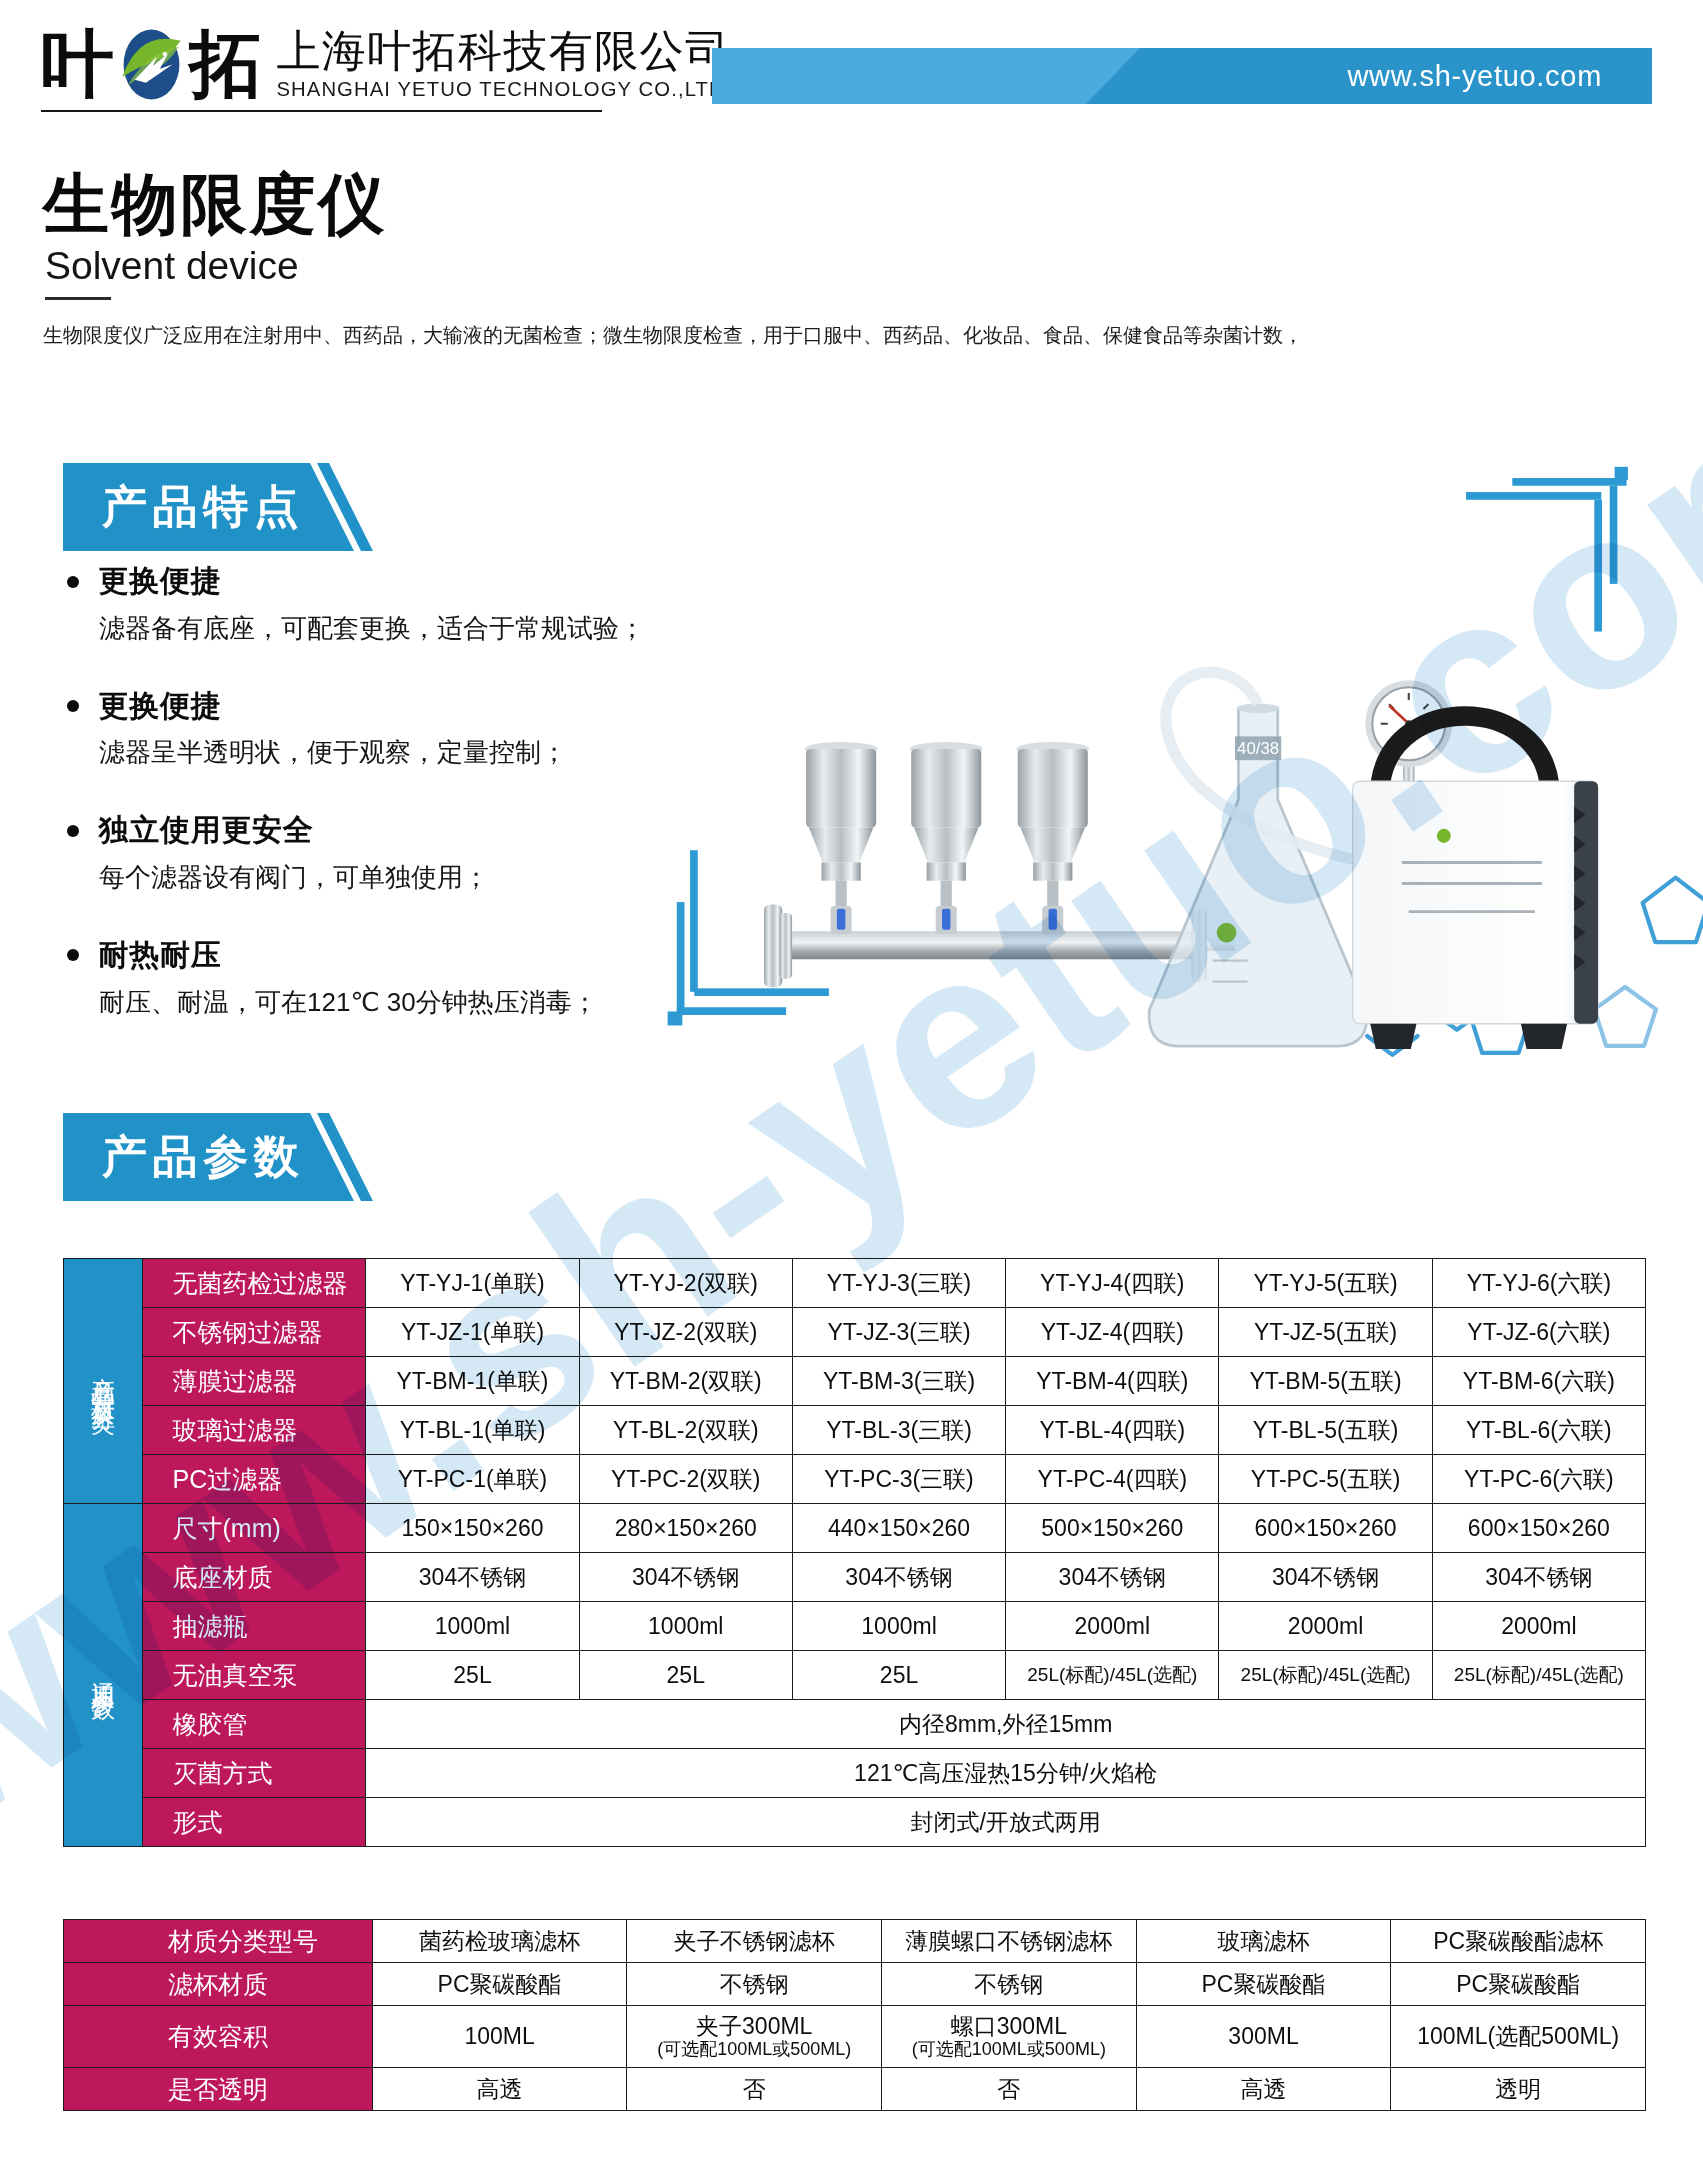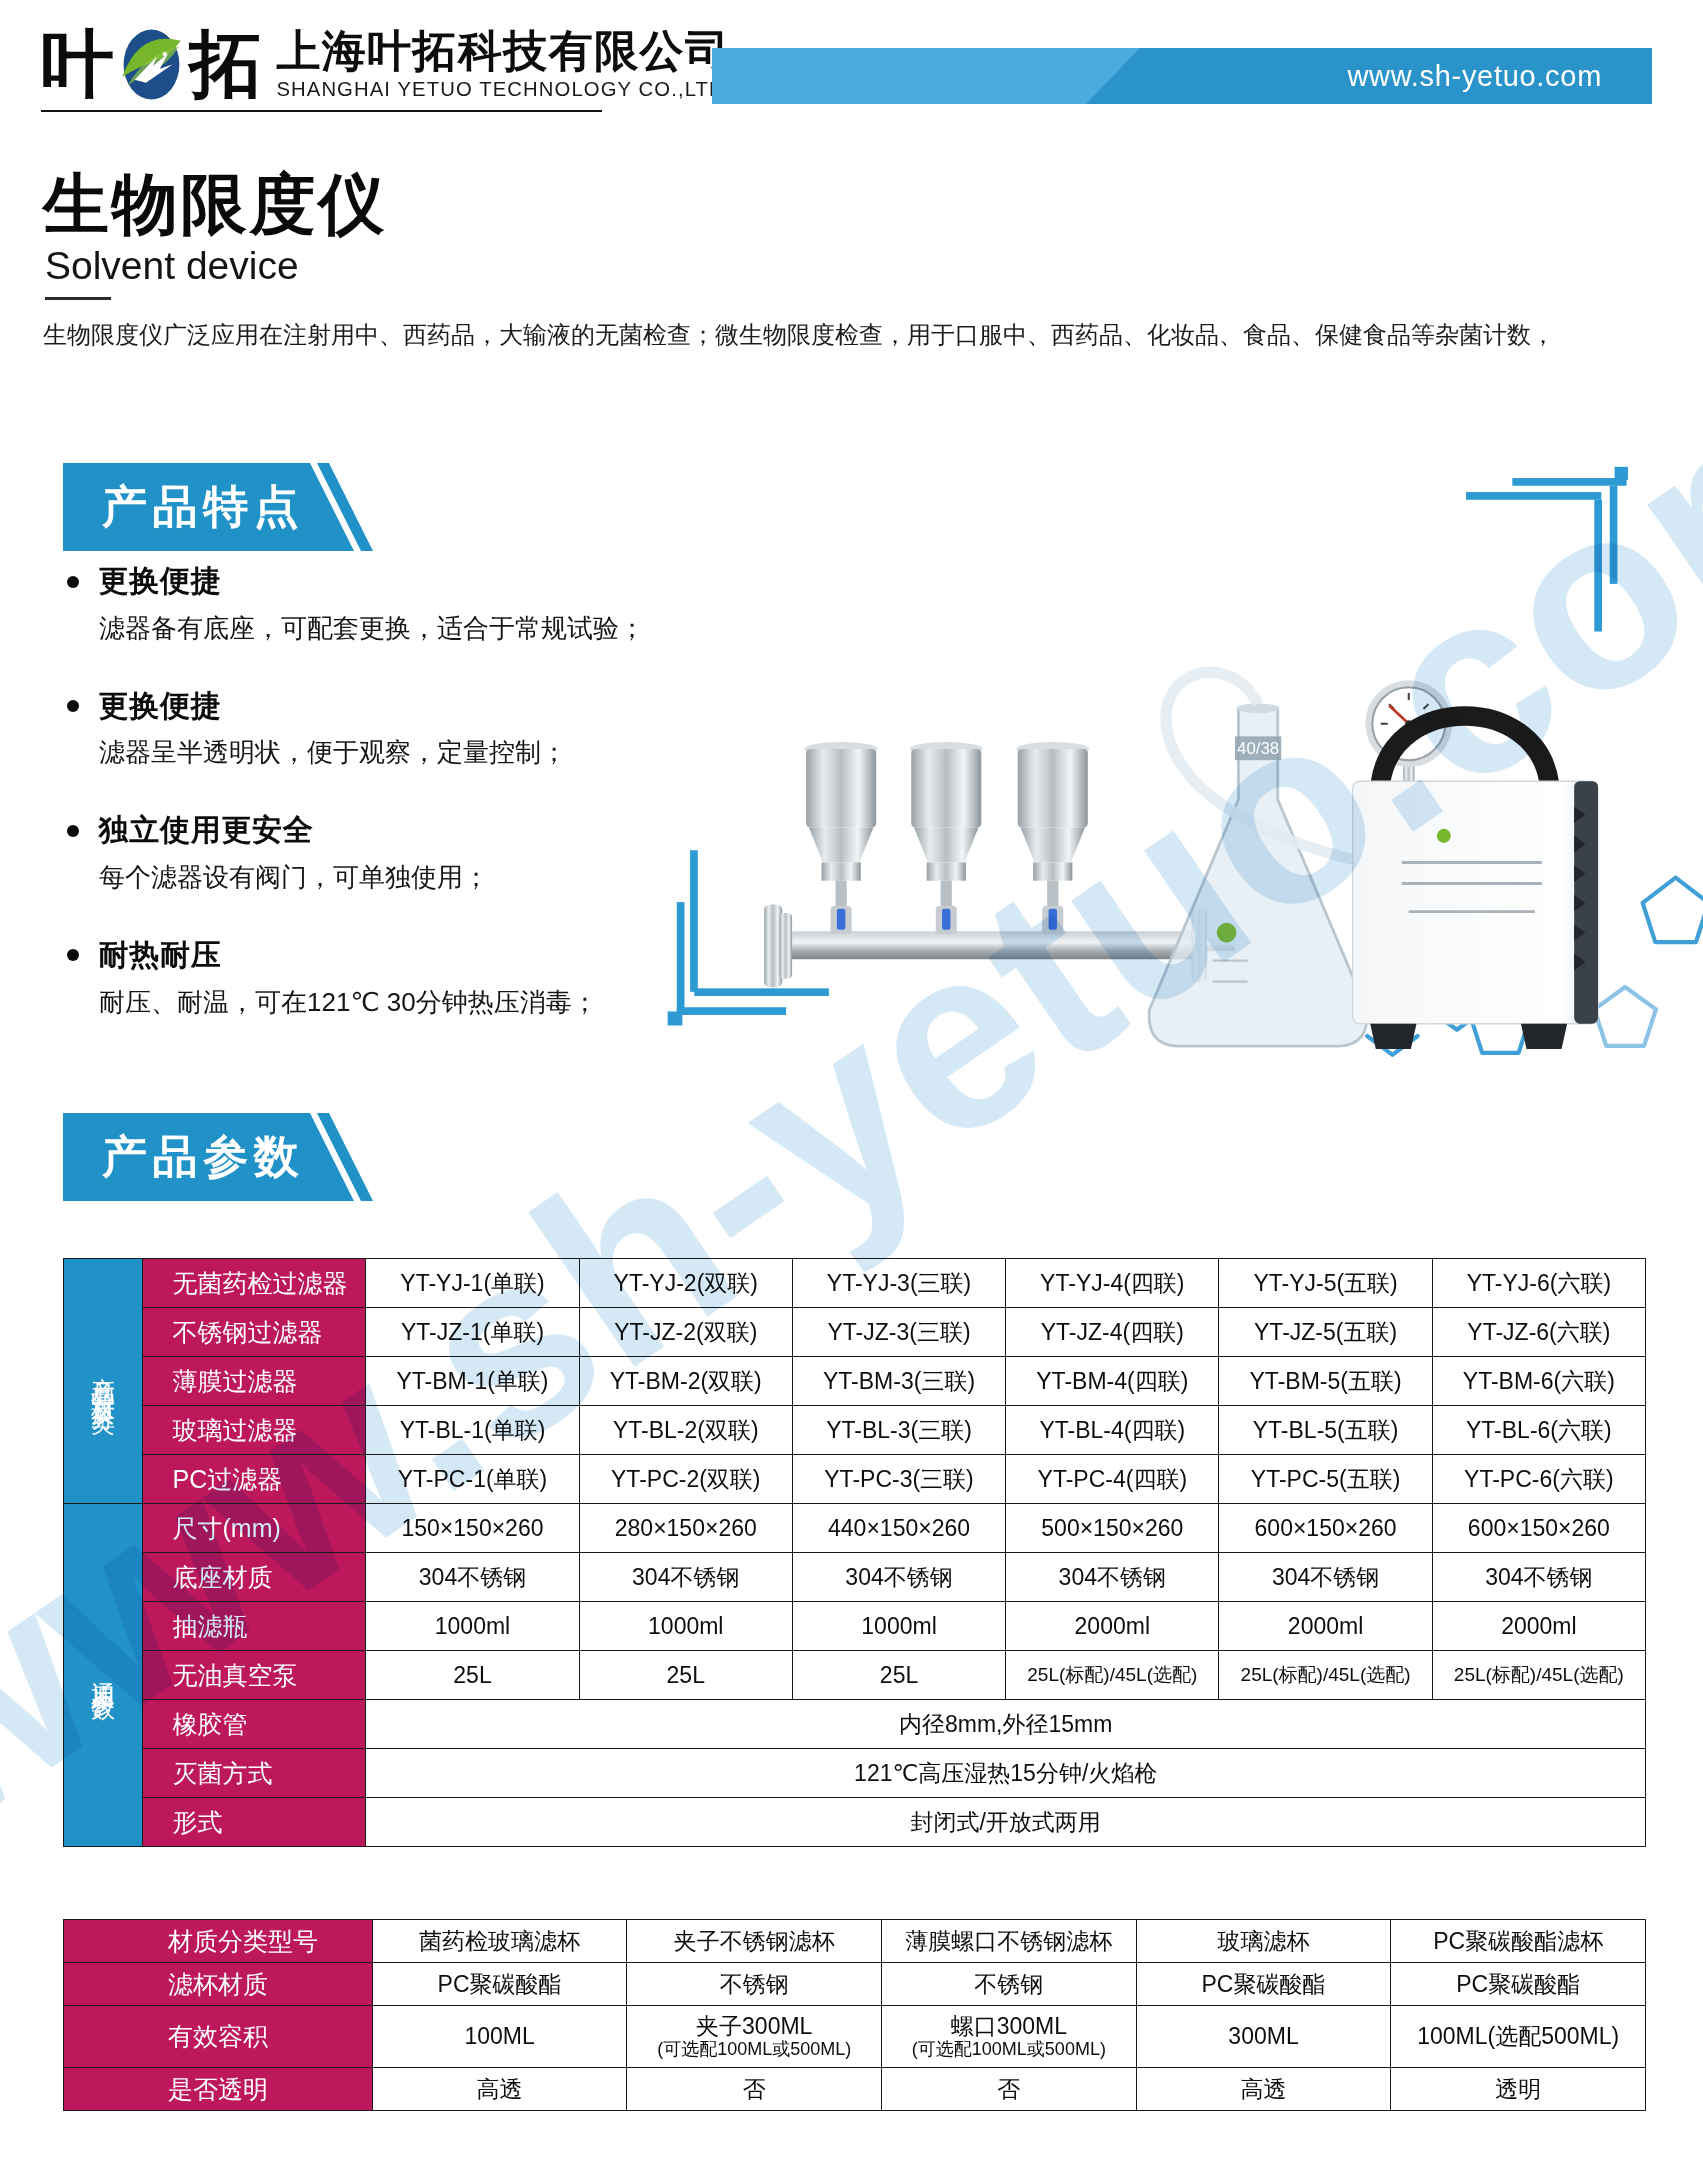"上海叶拓科技有限公司" .company-cn { font-weight: 700 -> 400 }
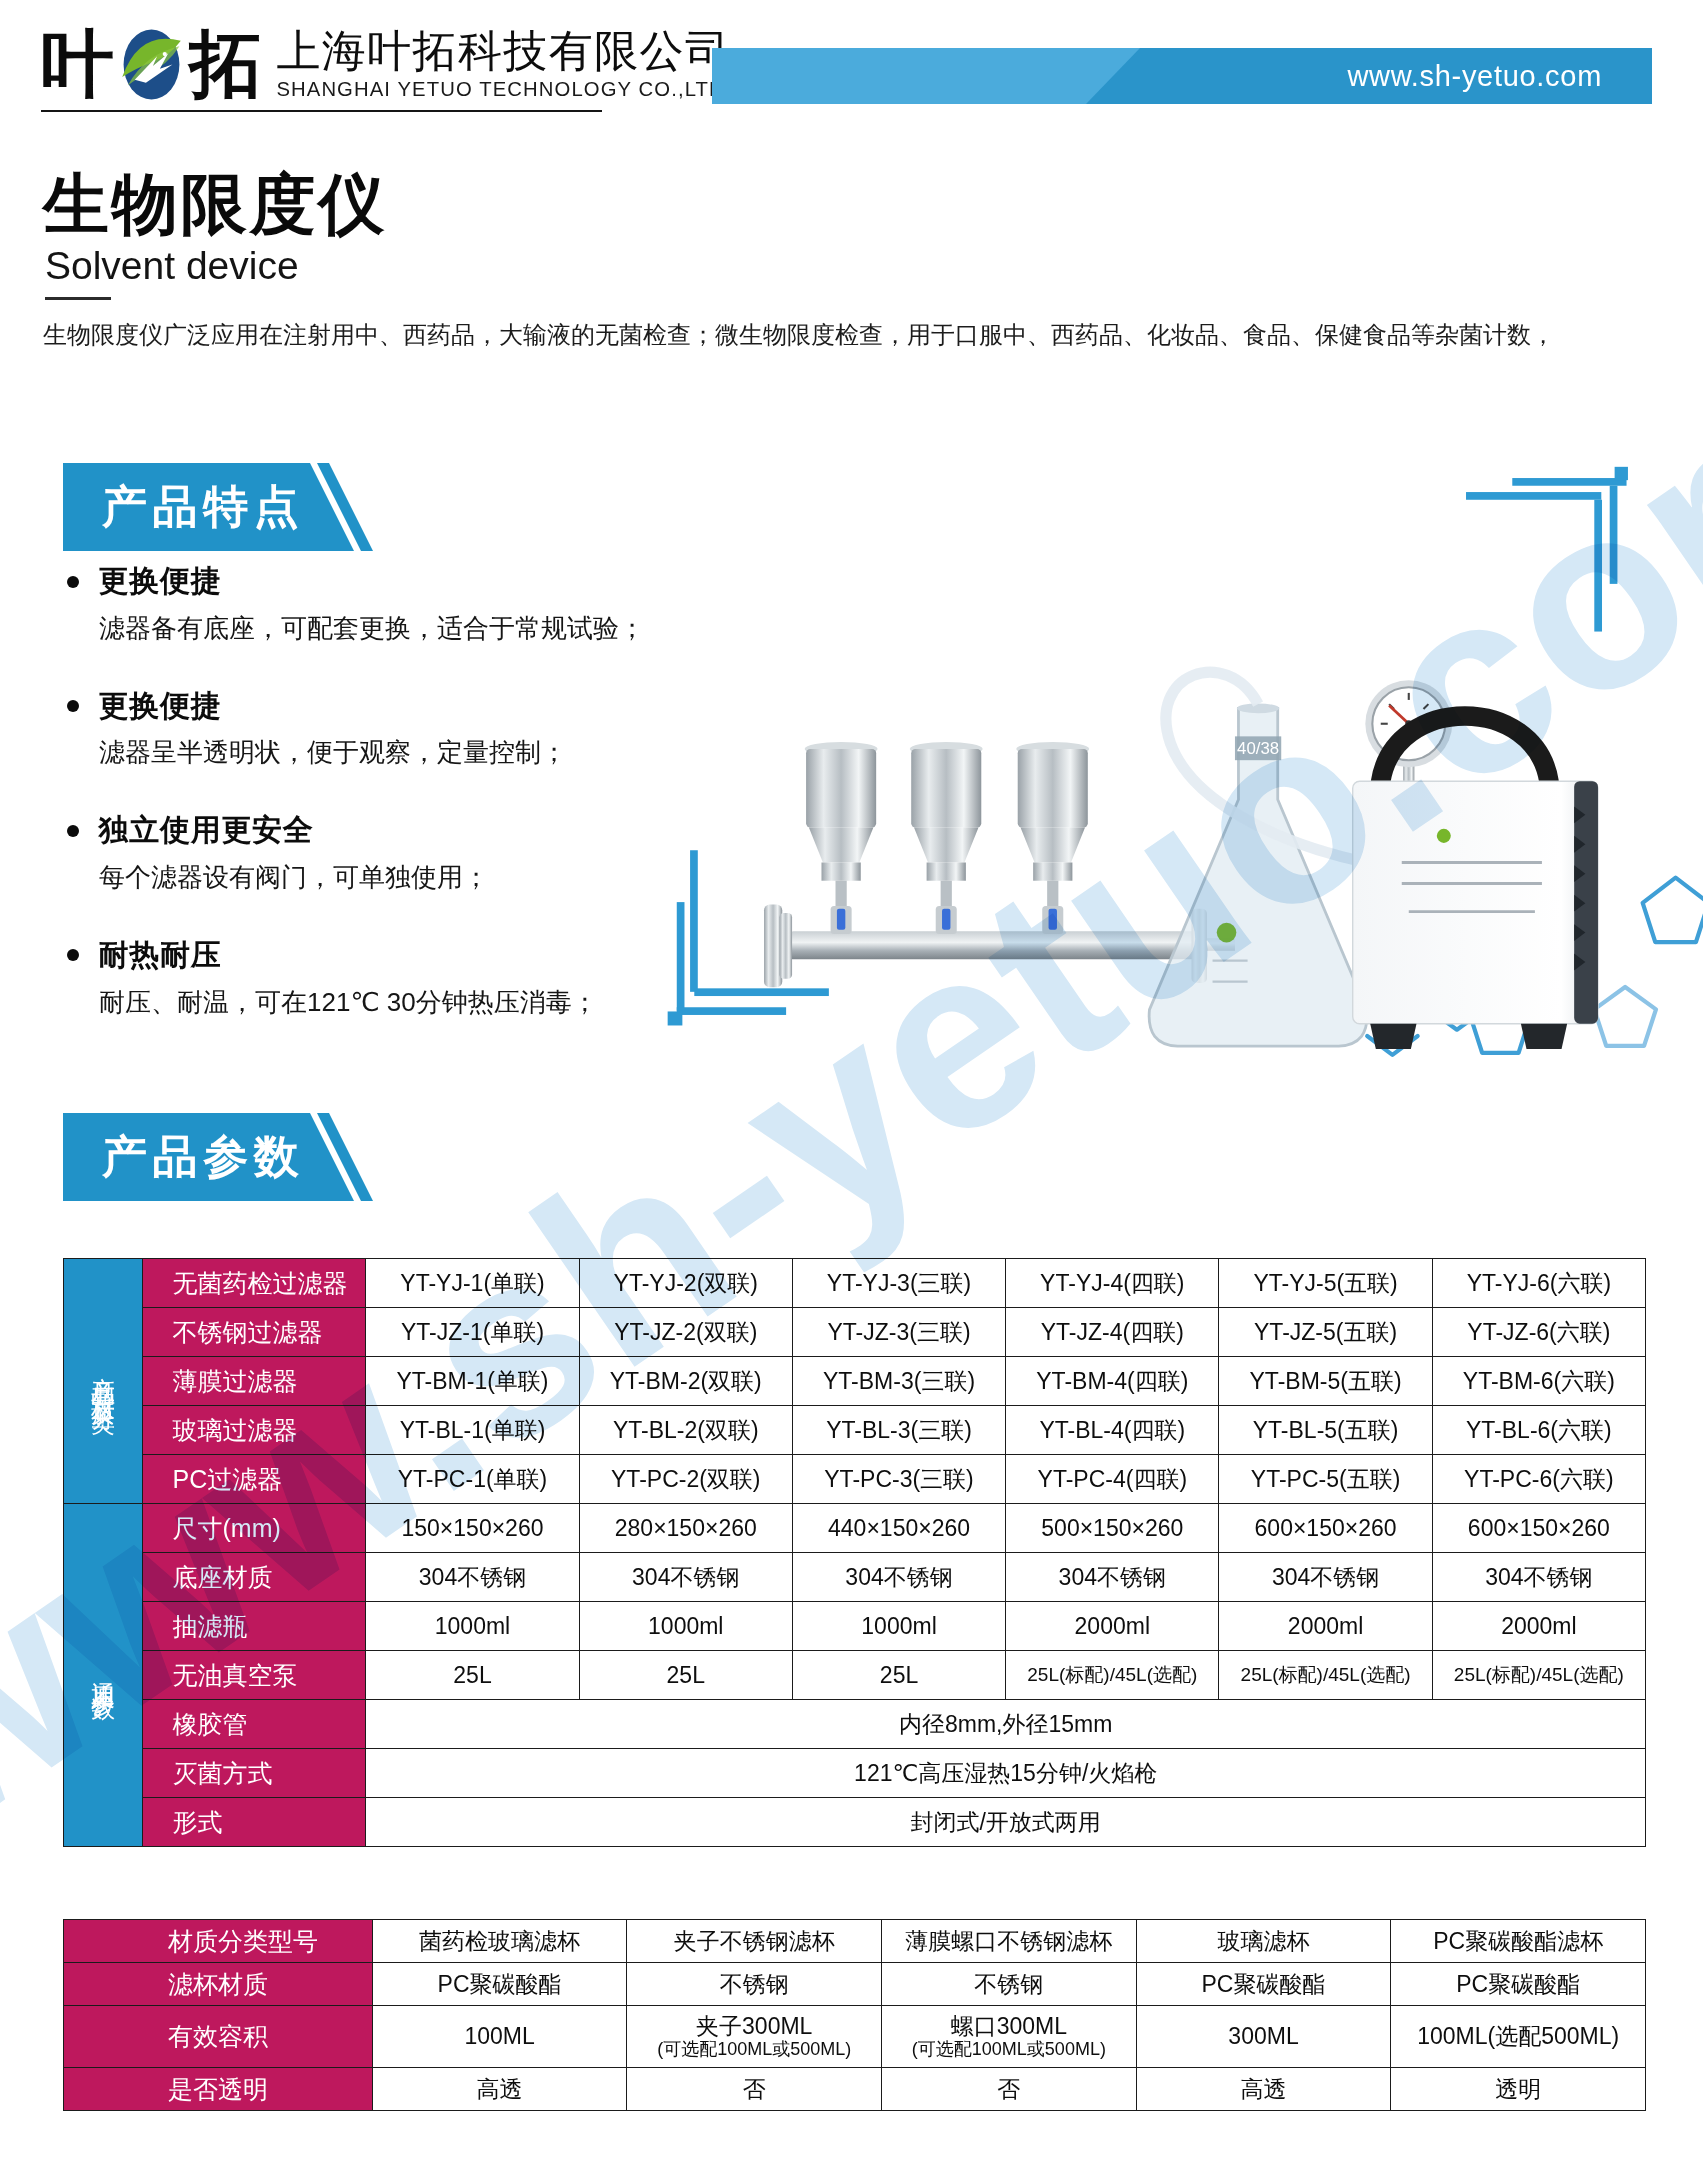"生物限度仪广泛应用在注射用中、西药品，大输液的无菌检查；微生物限度检查，用于口服" .intro { font-size: 24px -> 20px }
